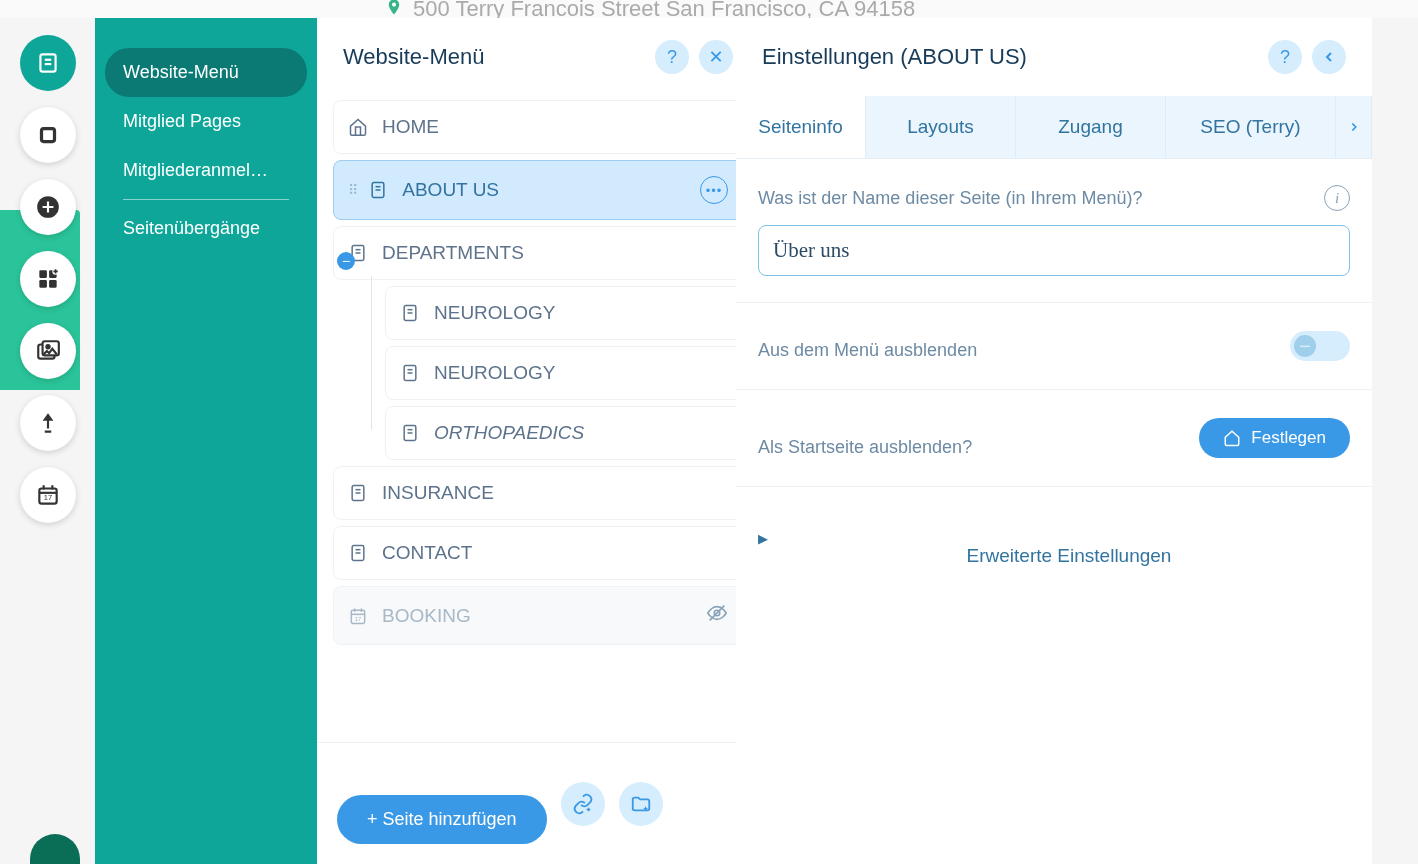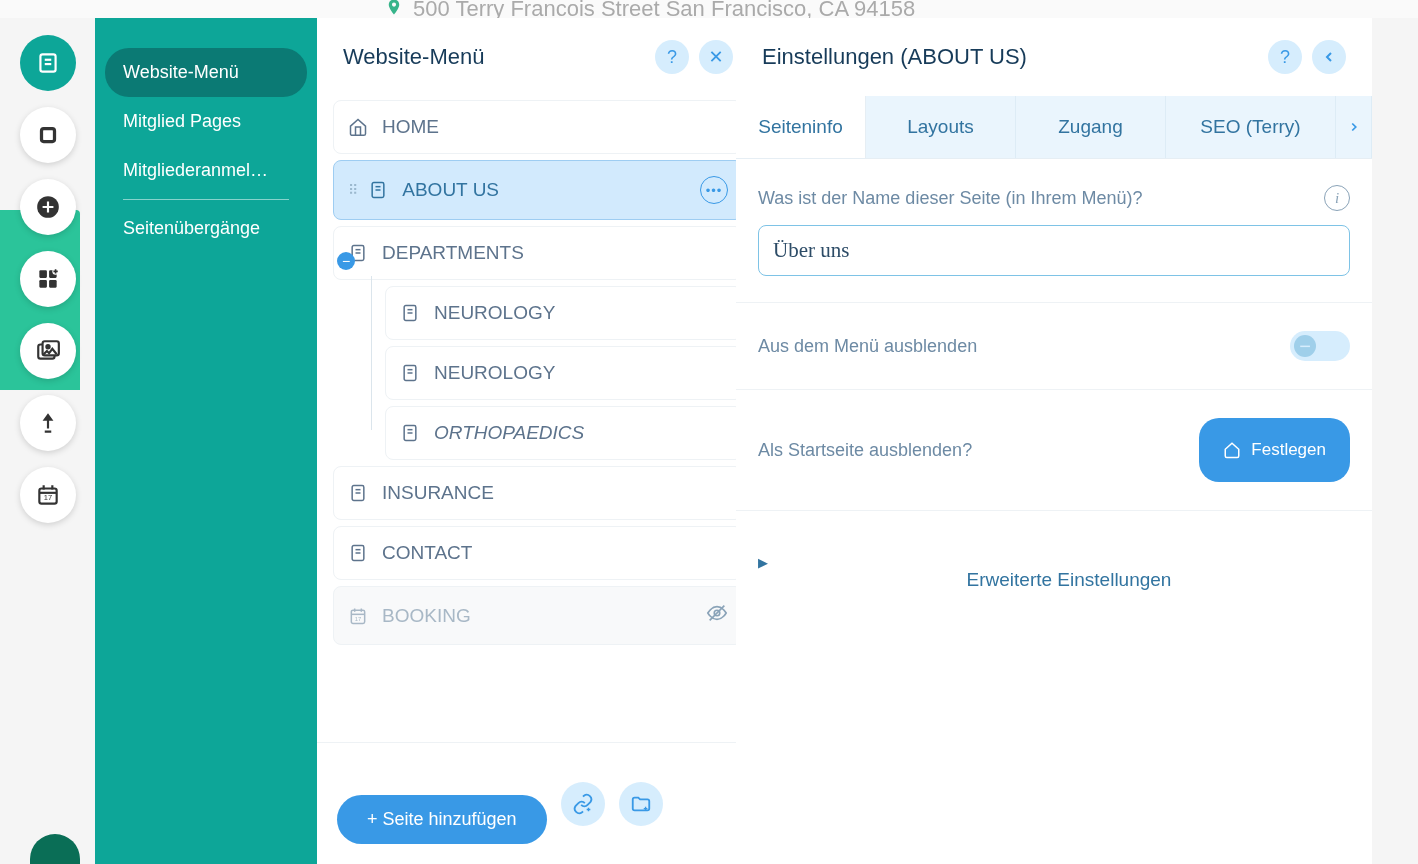"Aus dem Menü ausblenden" .setting-row { align-items: center -> flex-end }
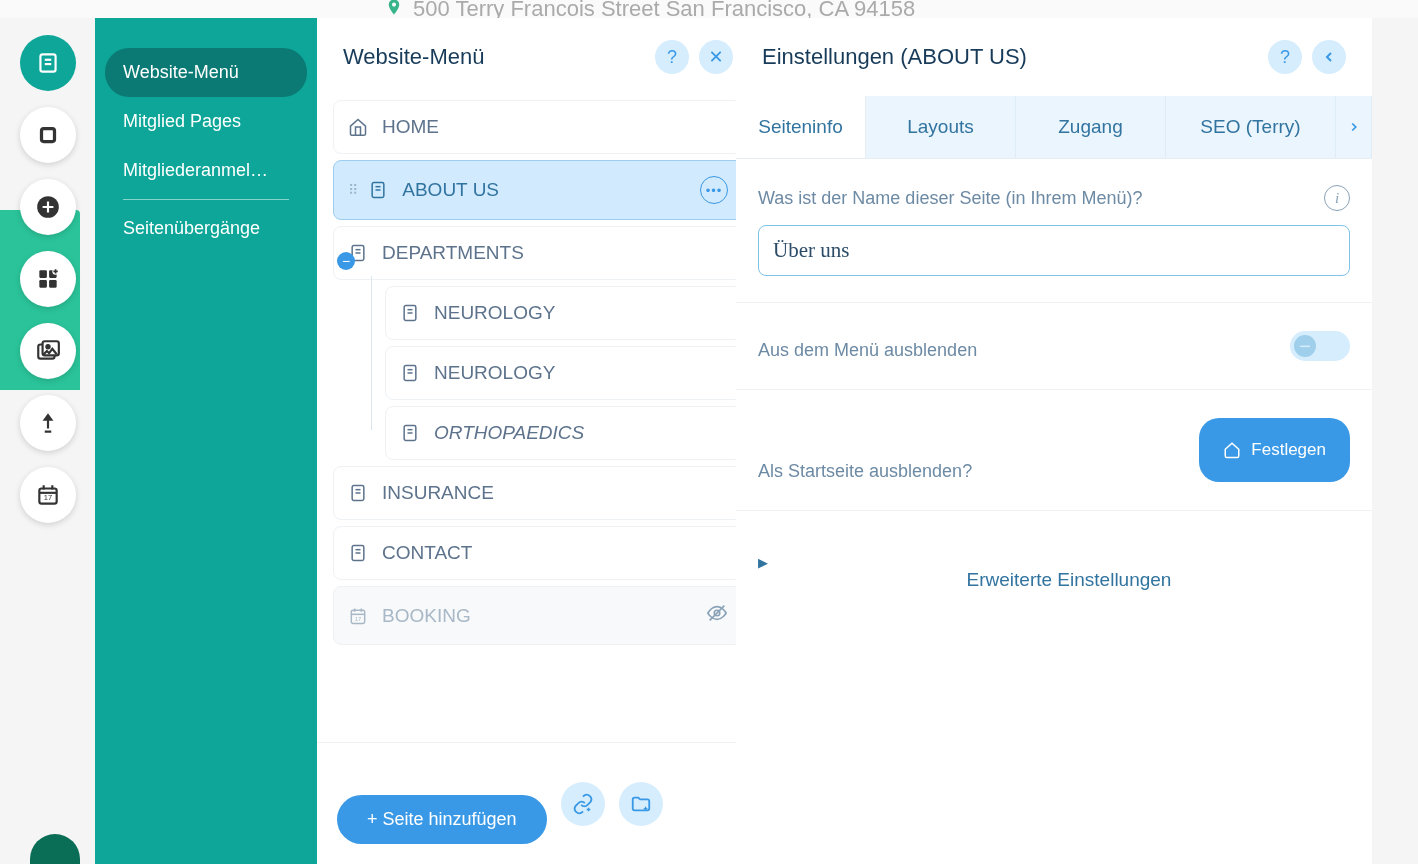"Festlegen" .set-home-btn { padding: 22px 24px -> 10px 24px }
